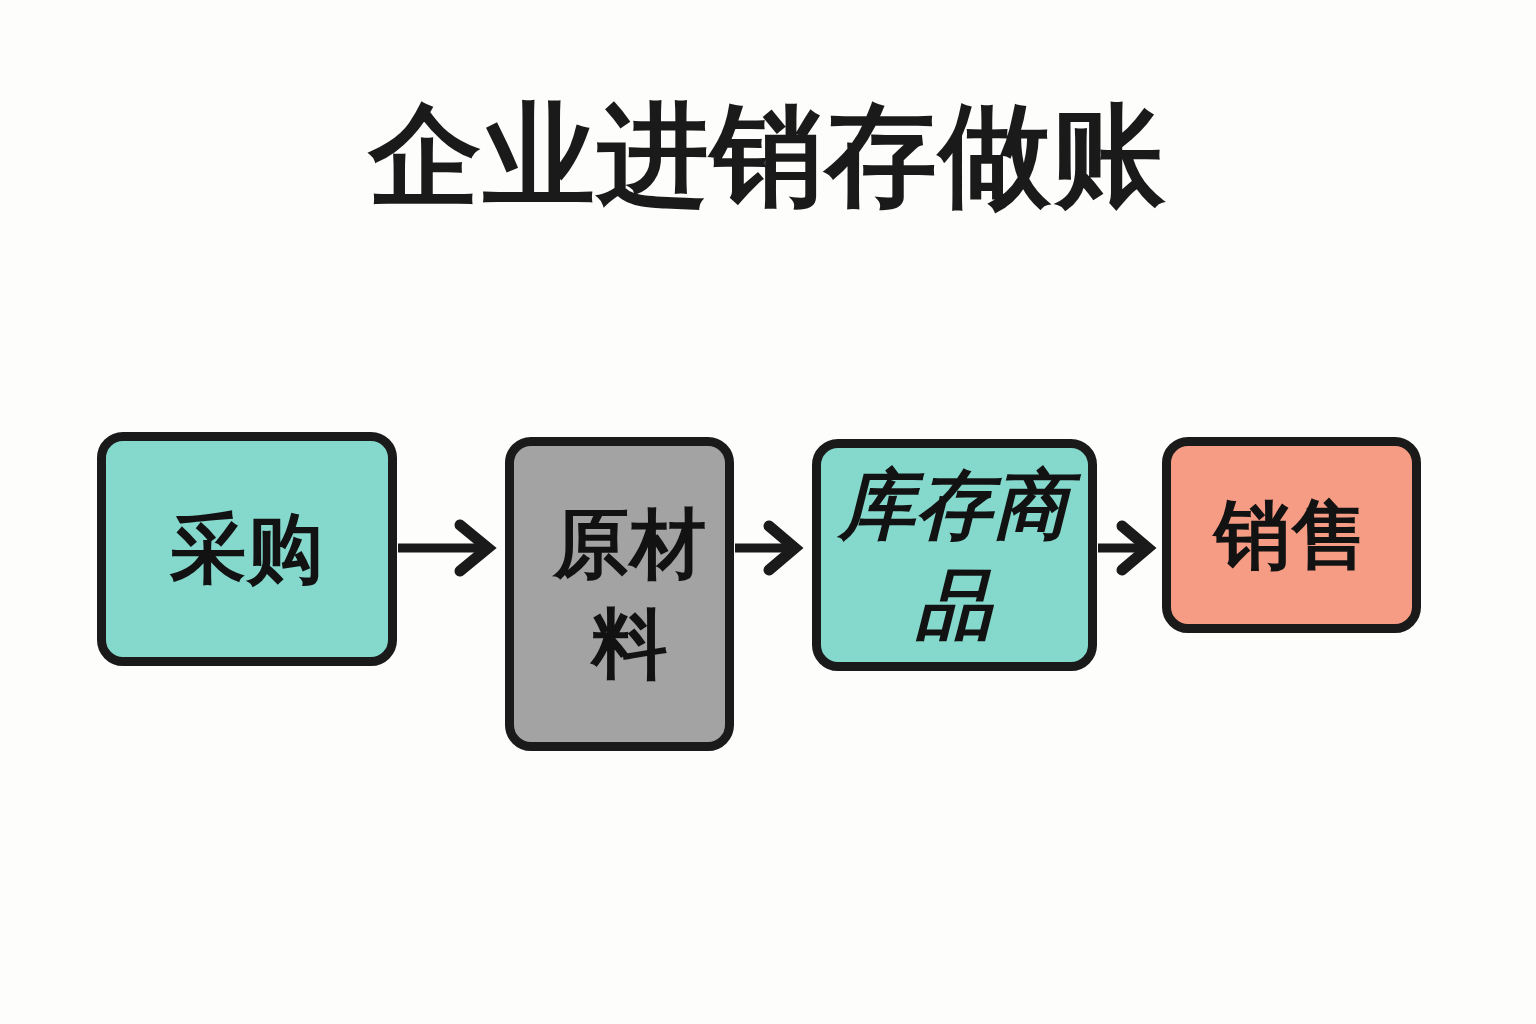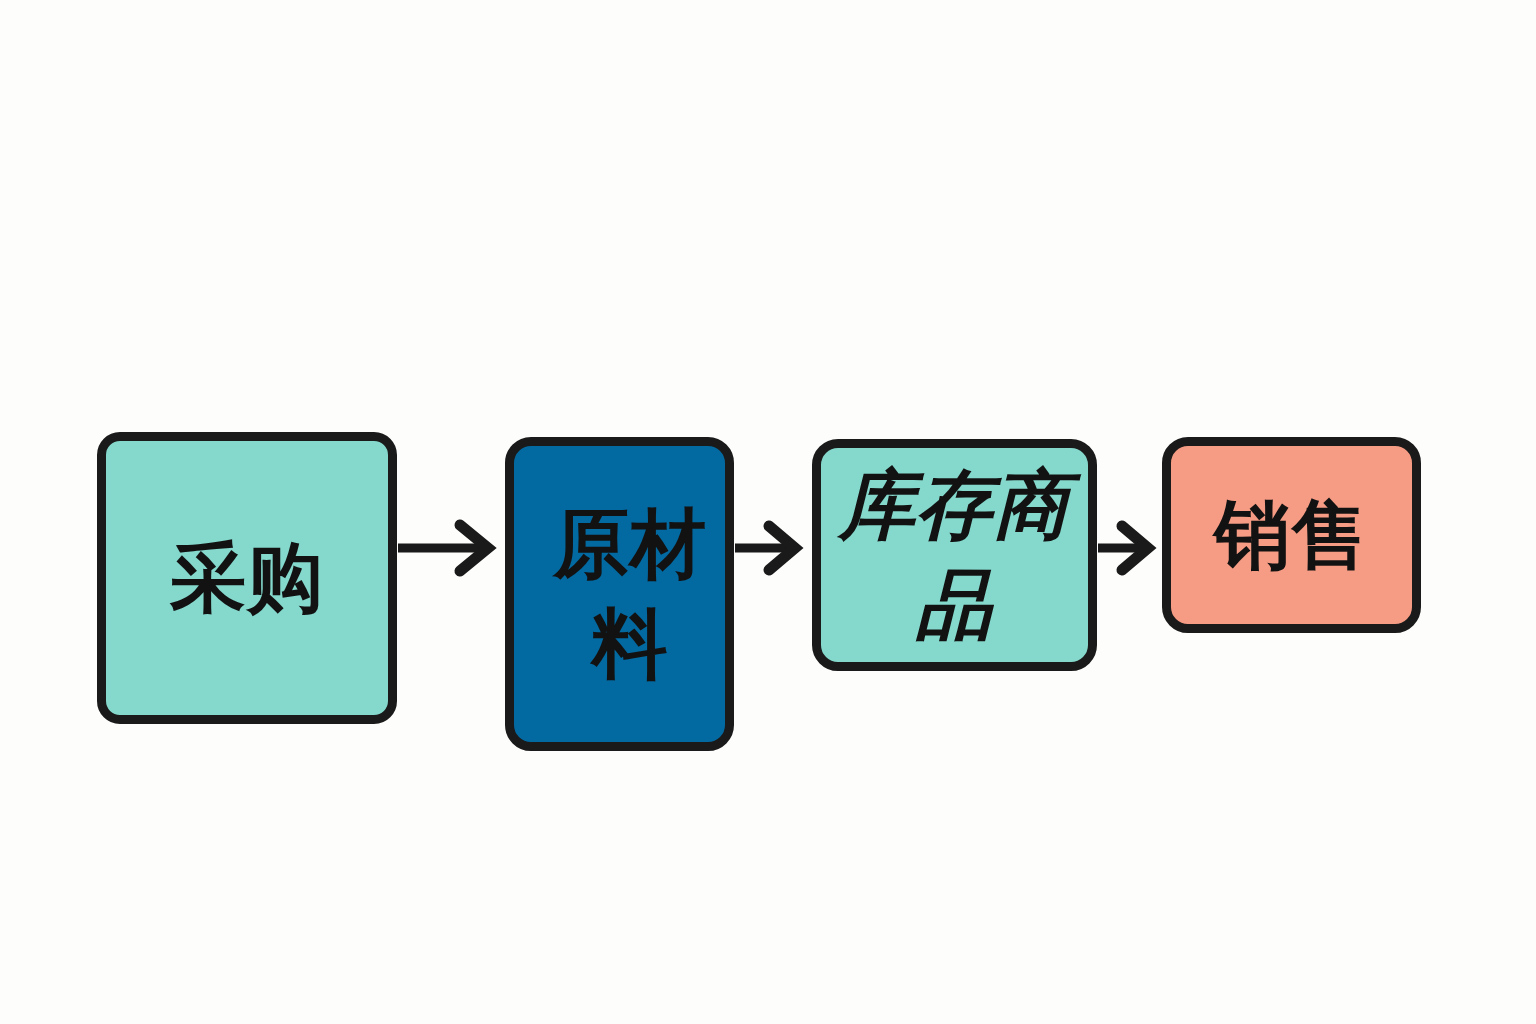"企业进销存做账" div.title { html: none -> <div>企业进销存做账</div> }
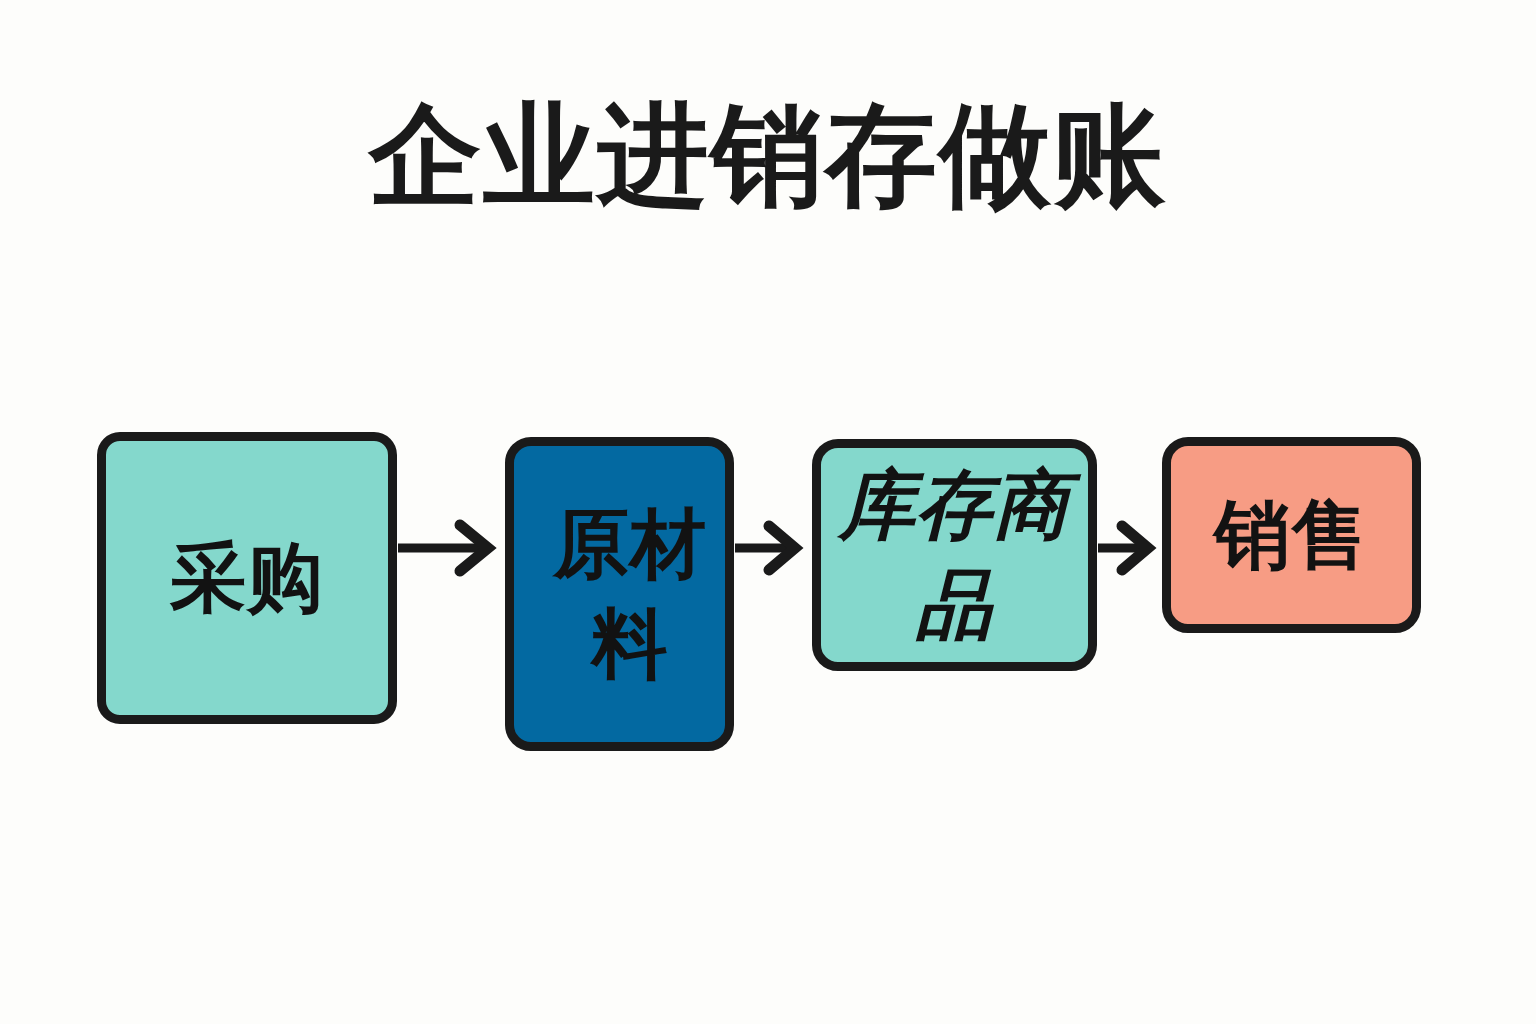"采购" #node-1 { border-radius: 23px -> none; height: 292px -> 234px }
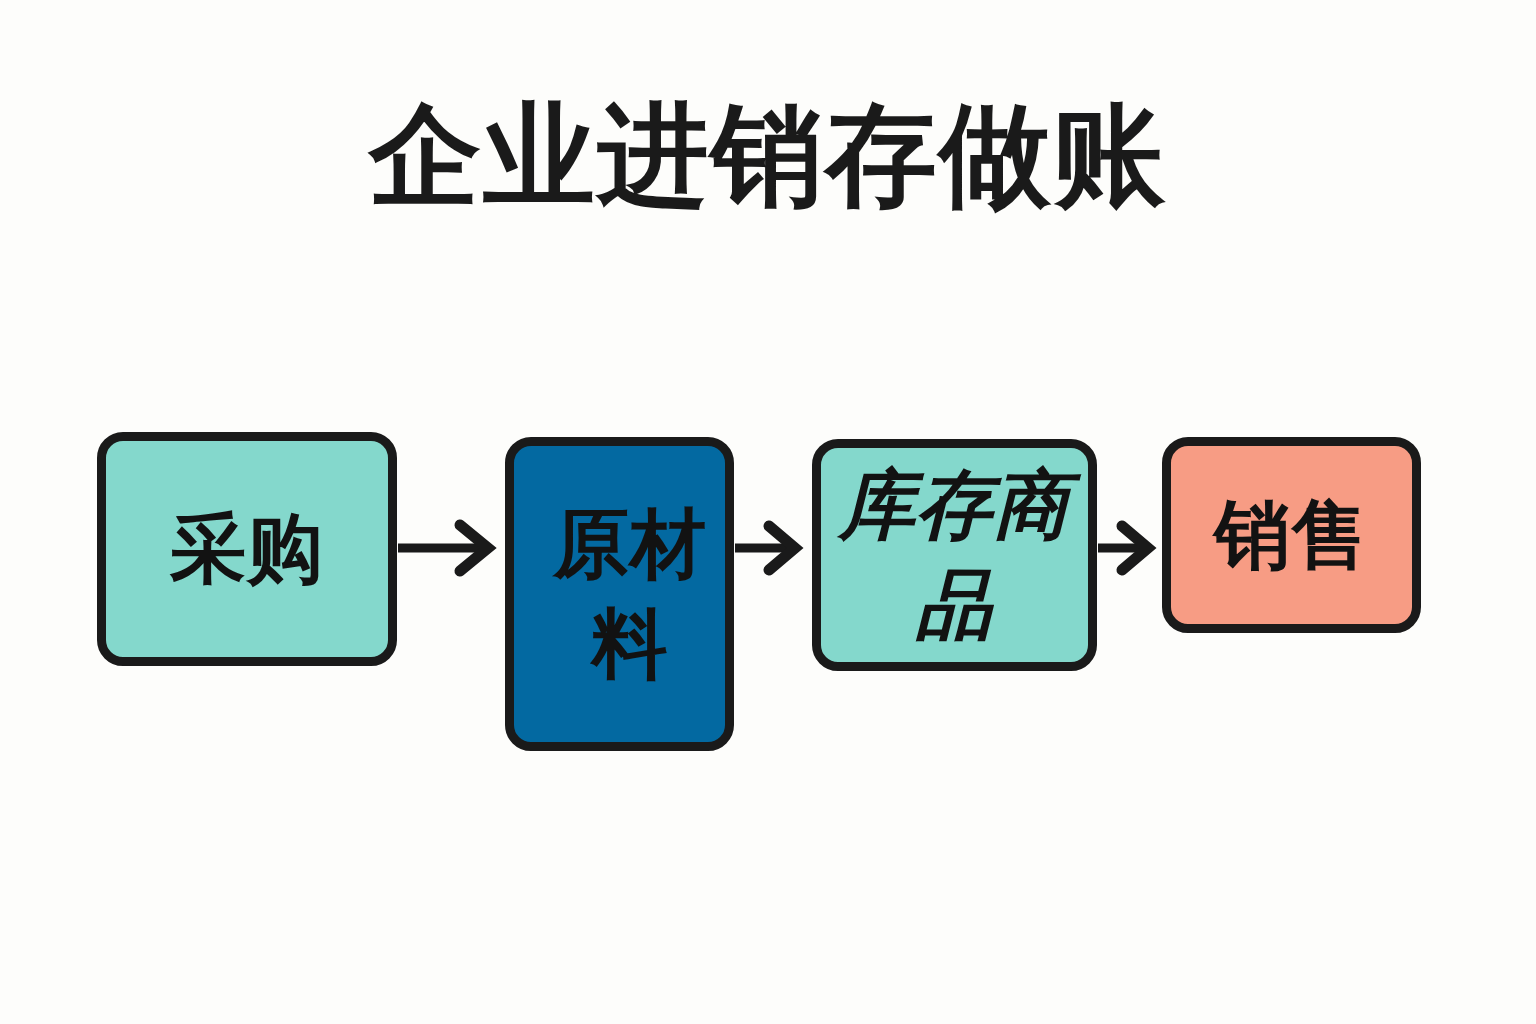"原材料" div.node { background: #0369a1 -> #a3a3a3 }
